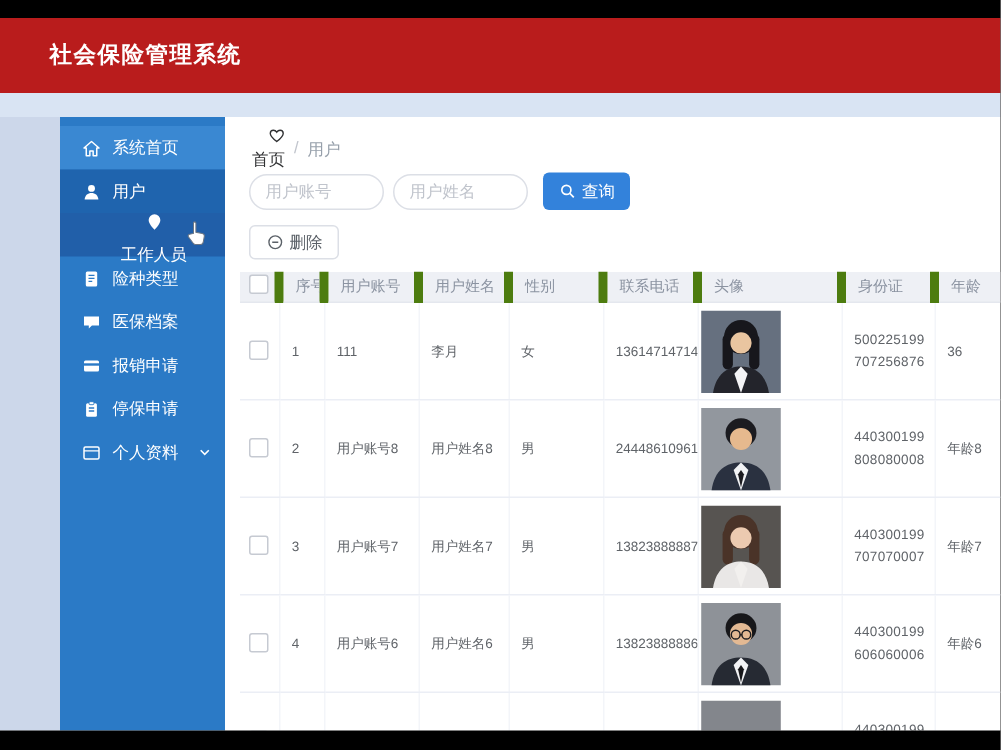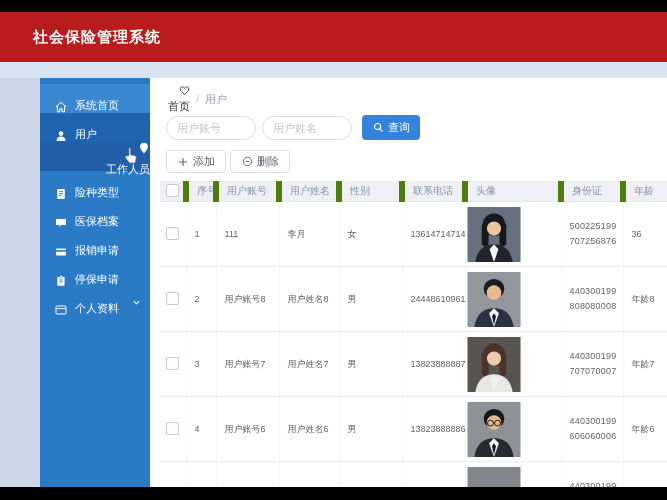"系统首页" .menu-item { align-items: flex-end -> center }
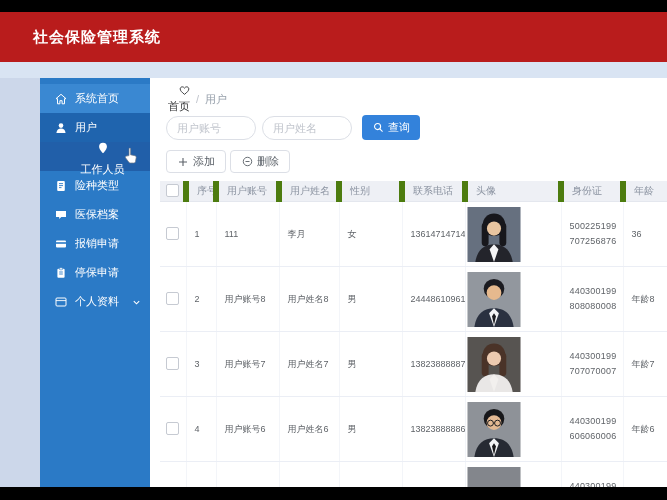"添加" button.btn-plain { html: <button> <span> <svg> <path></path> </svg> </span> <span>添加</span> </button> -> none }
